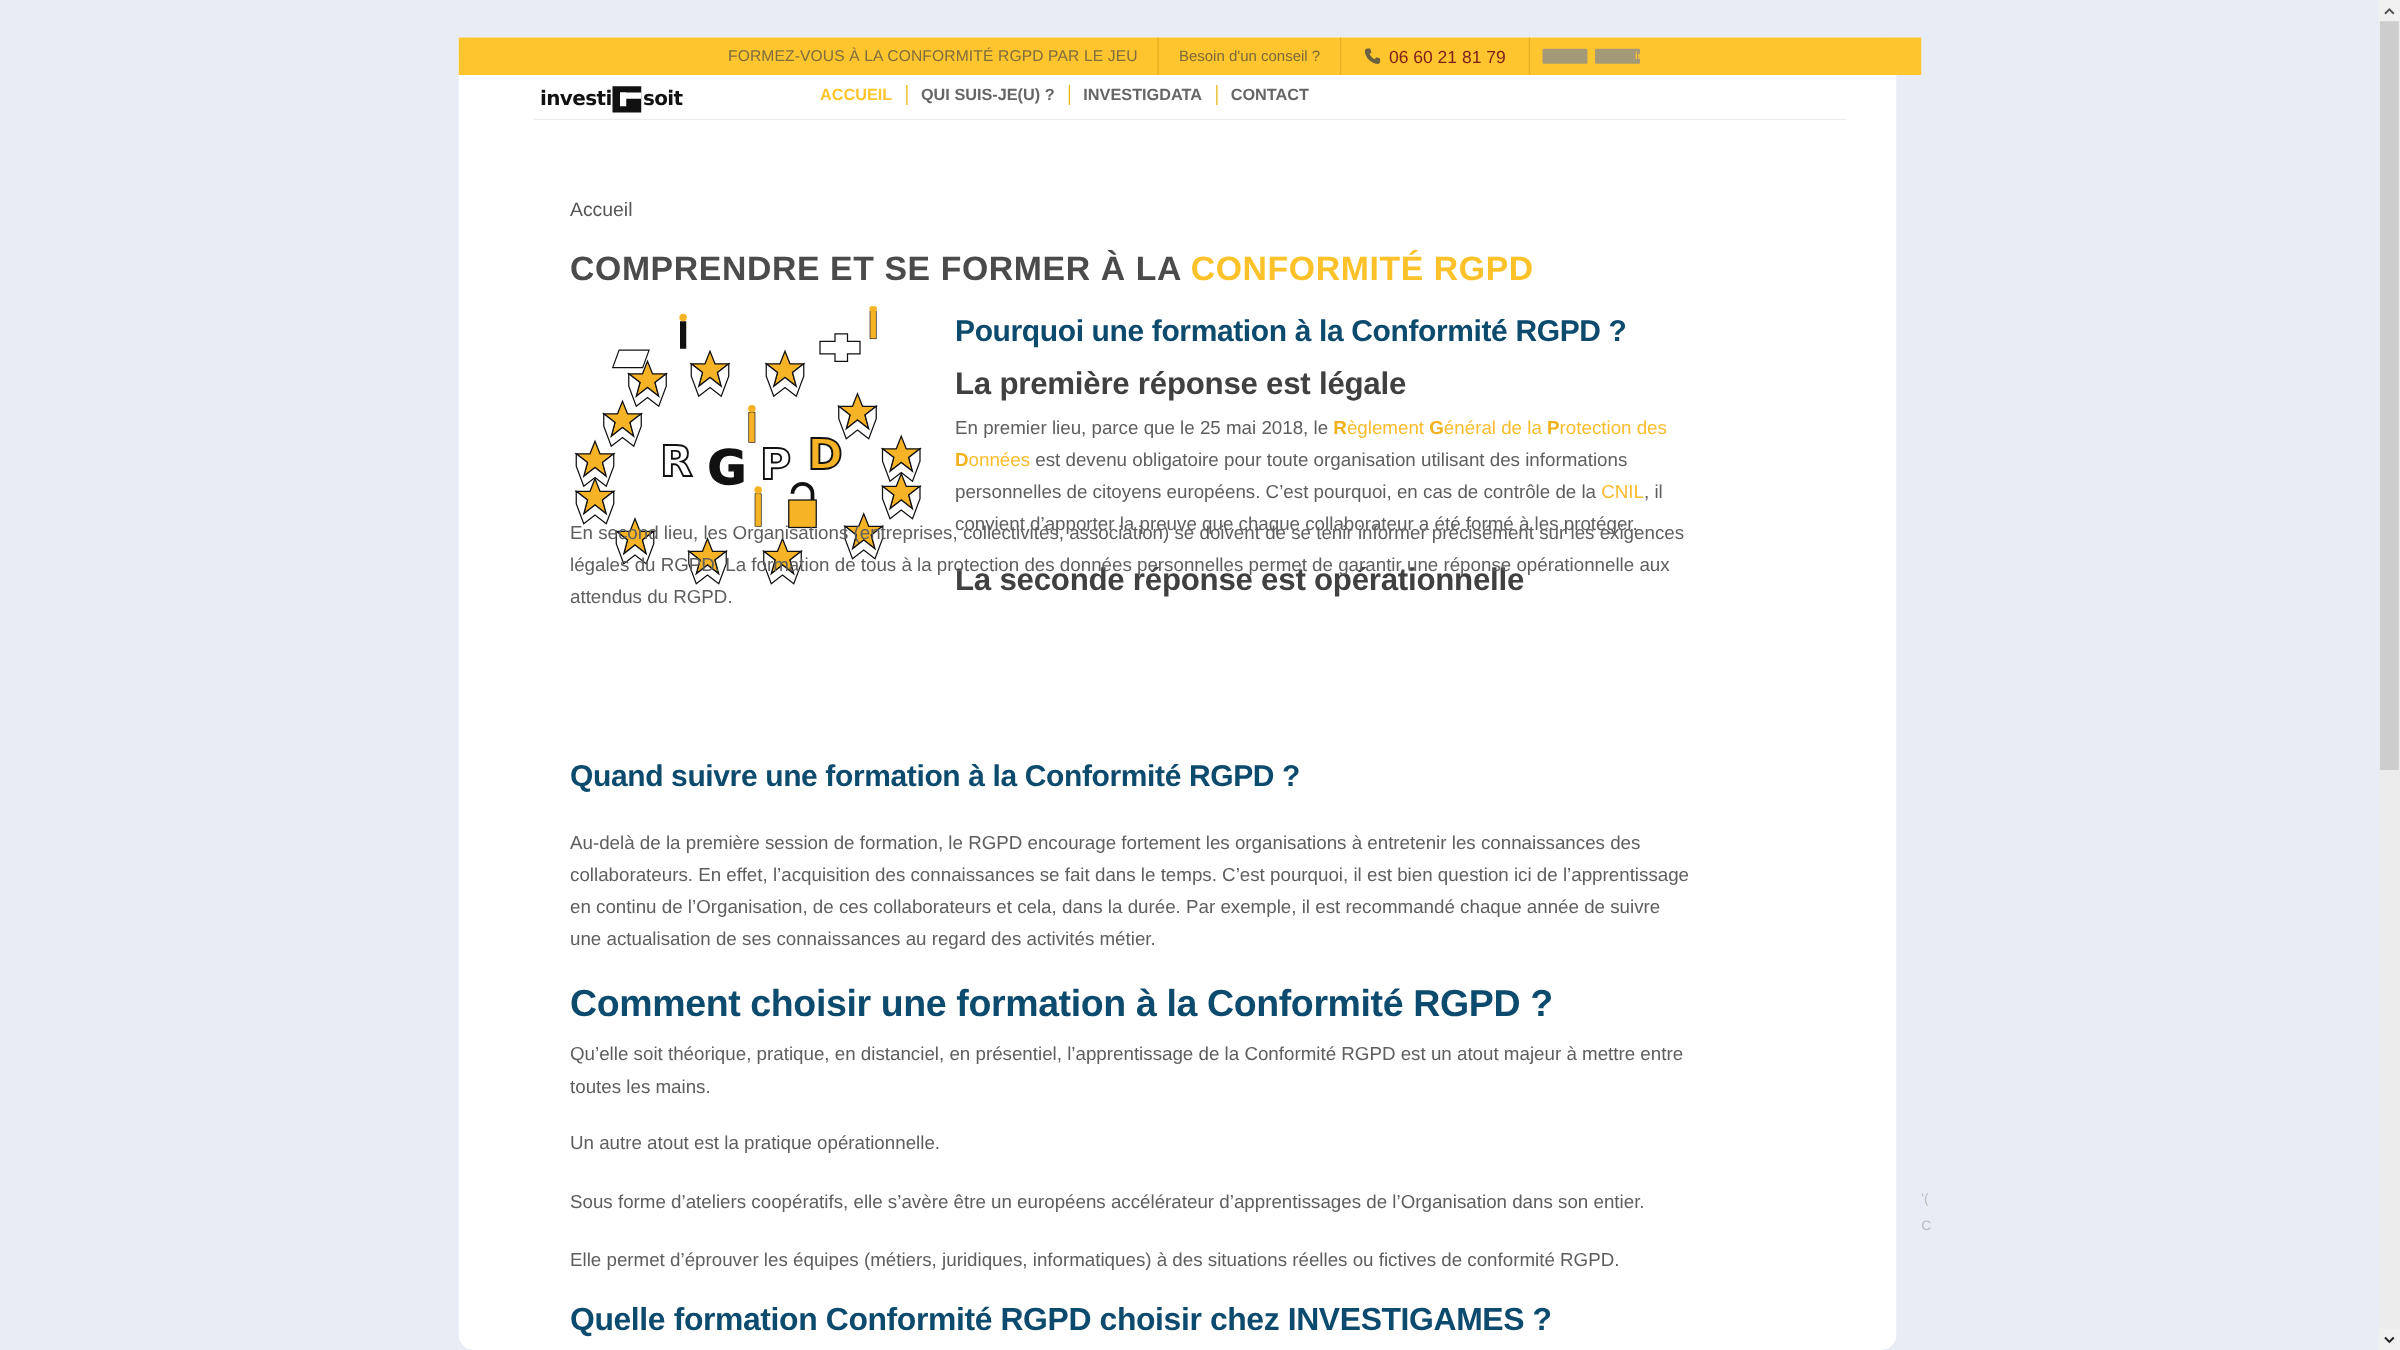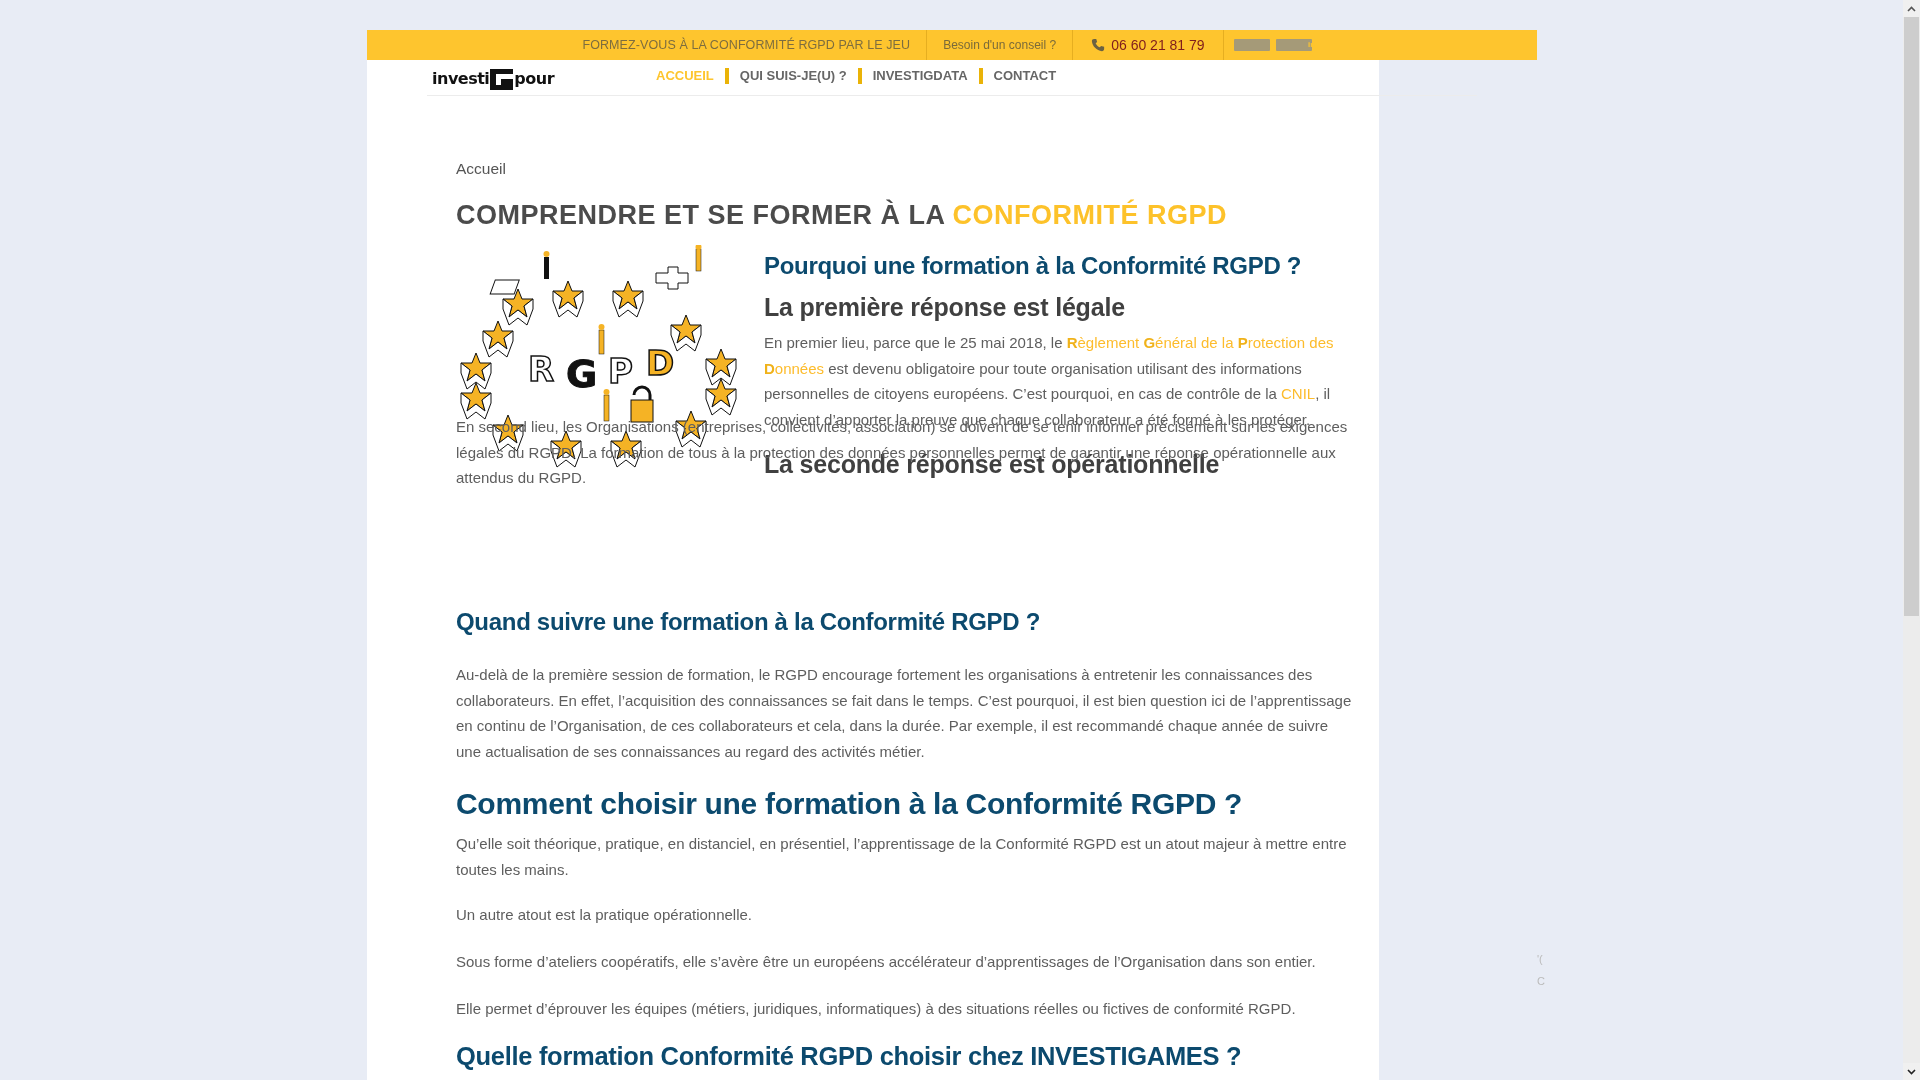"FORMEZ-VOUS À LA CONFORMITÉ RGPD" .page { border-radius: none -> 12px; width: 1012px -> 1150px }
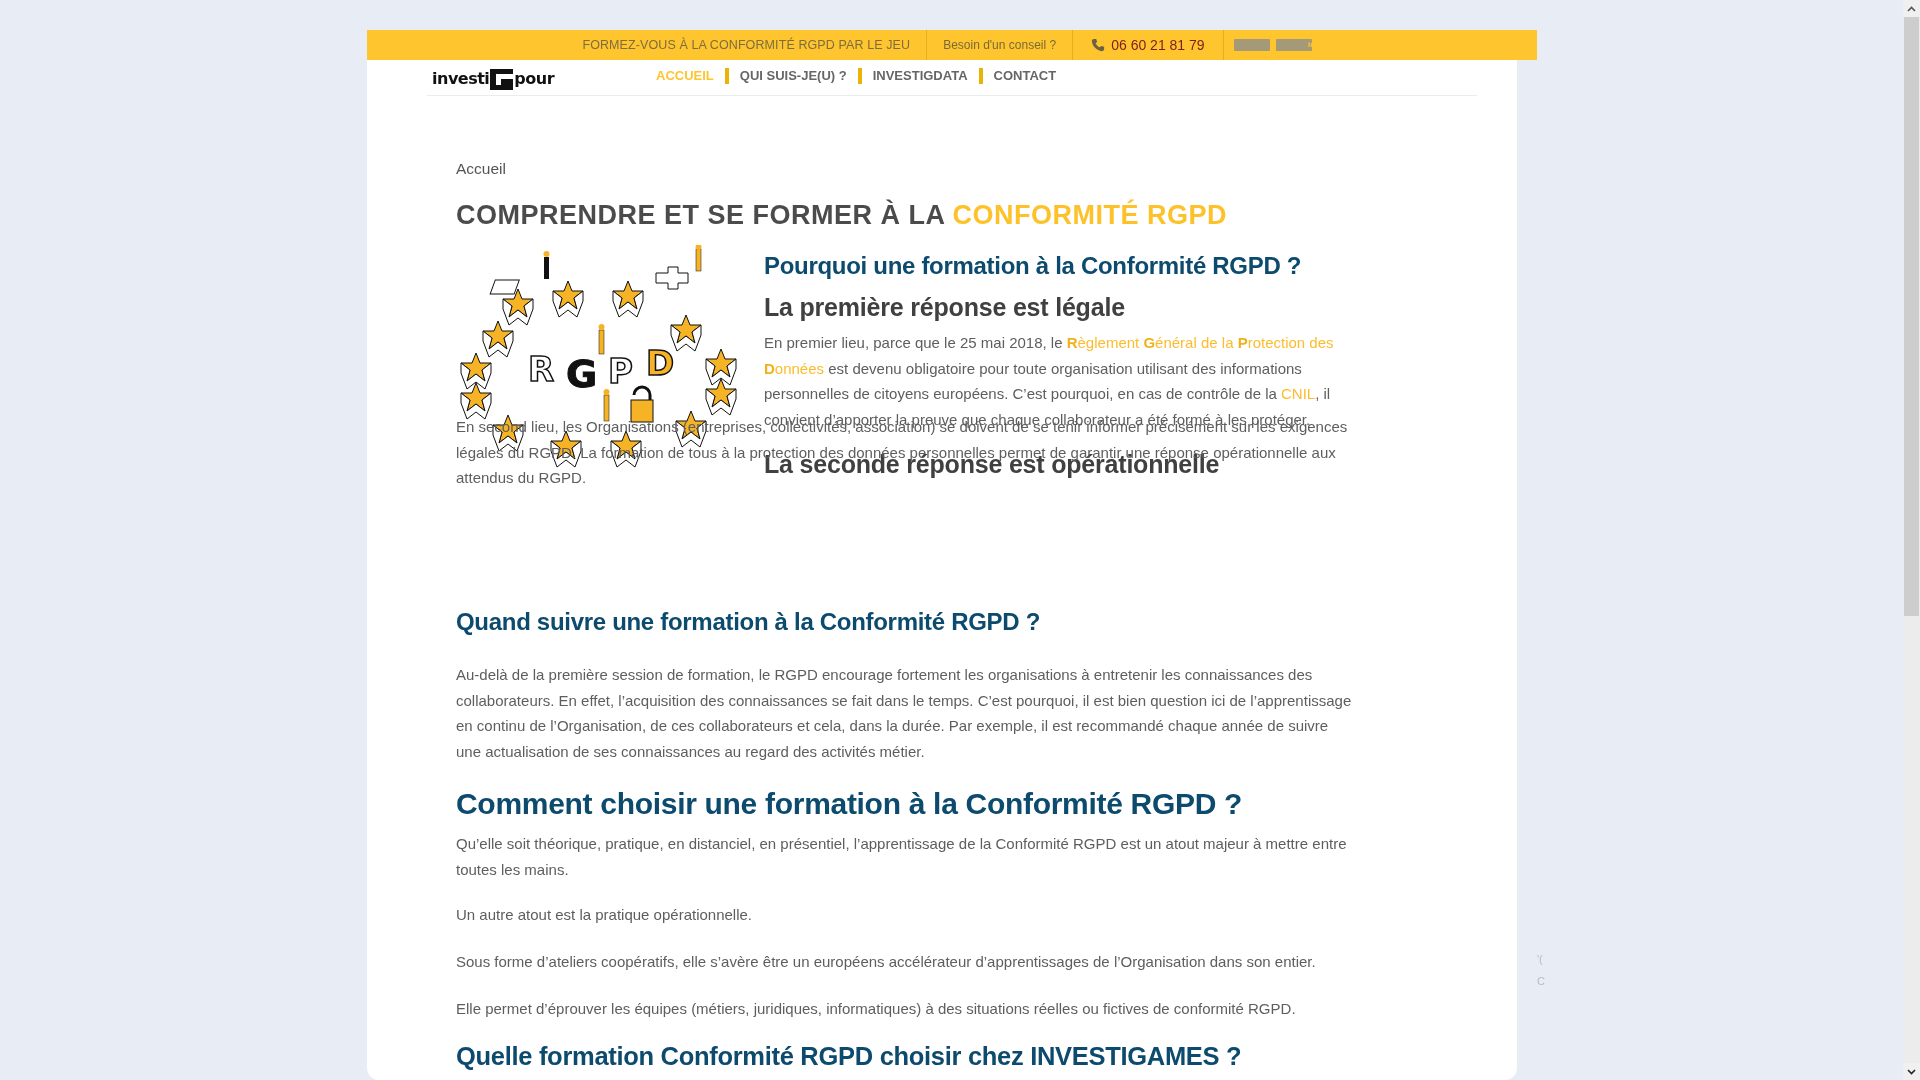"pour" span { text: pour -> soit }
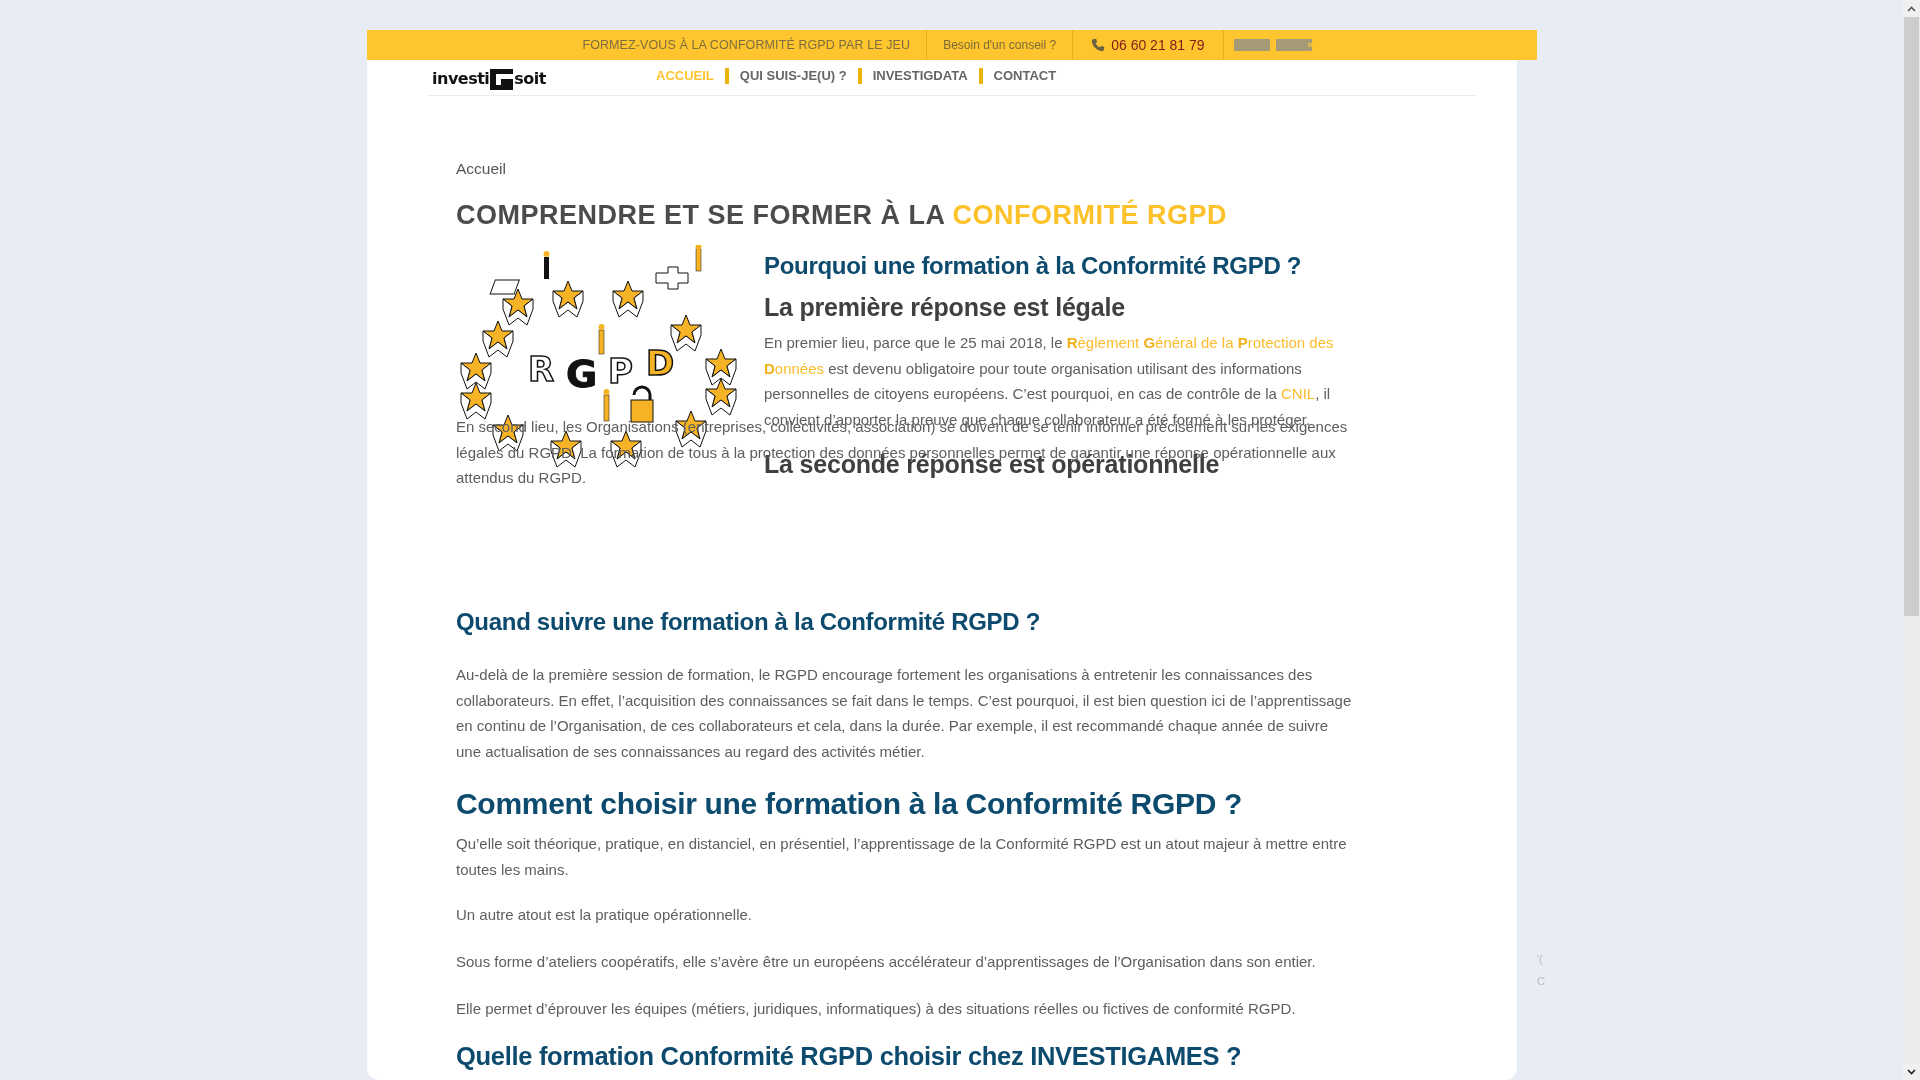"QUI SUIS-JE(U) ?" .nav .nav-item { border-left: 4px solid #eab308 -> 1px solid #eab308 }
